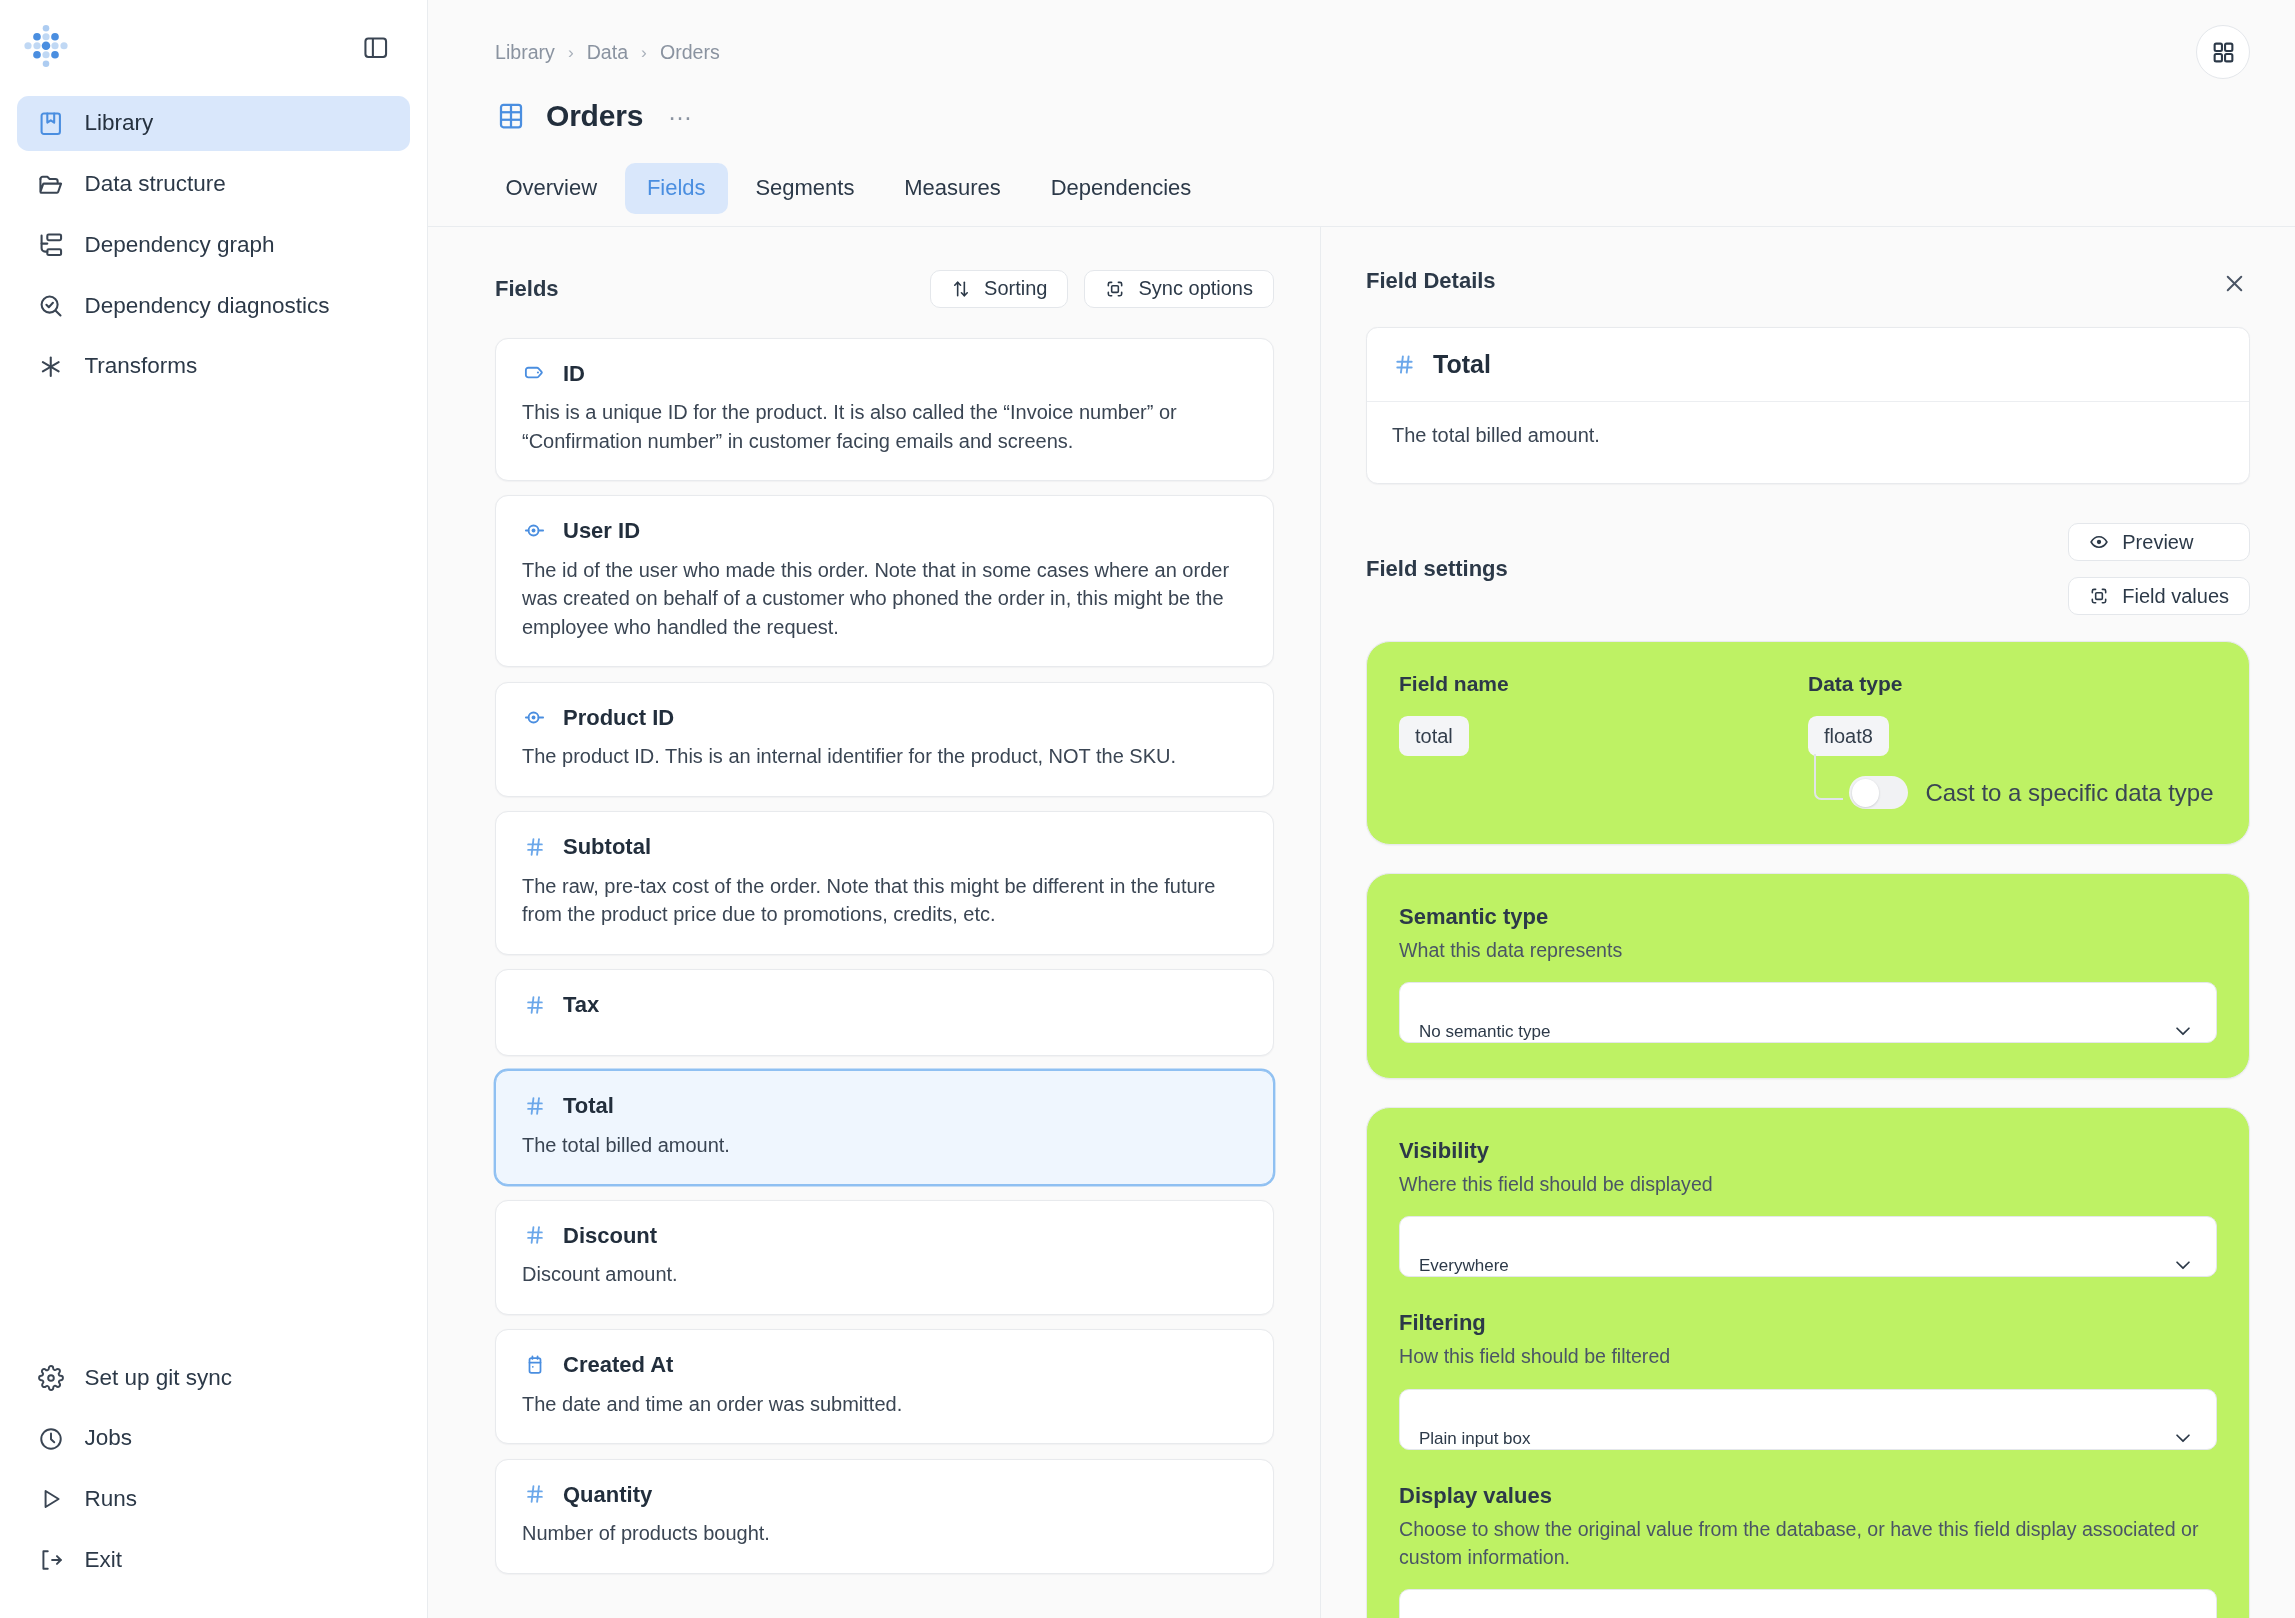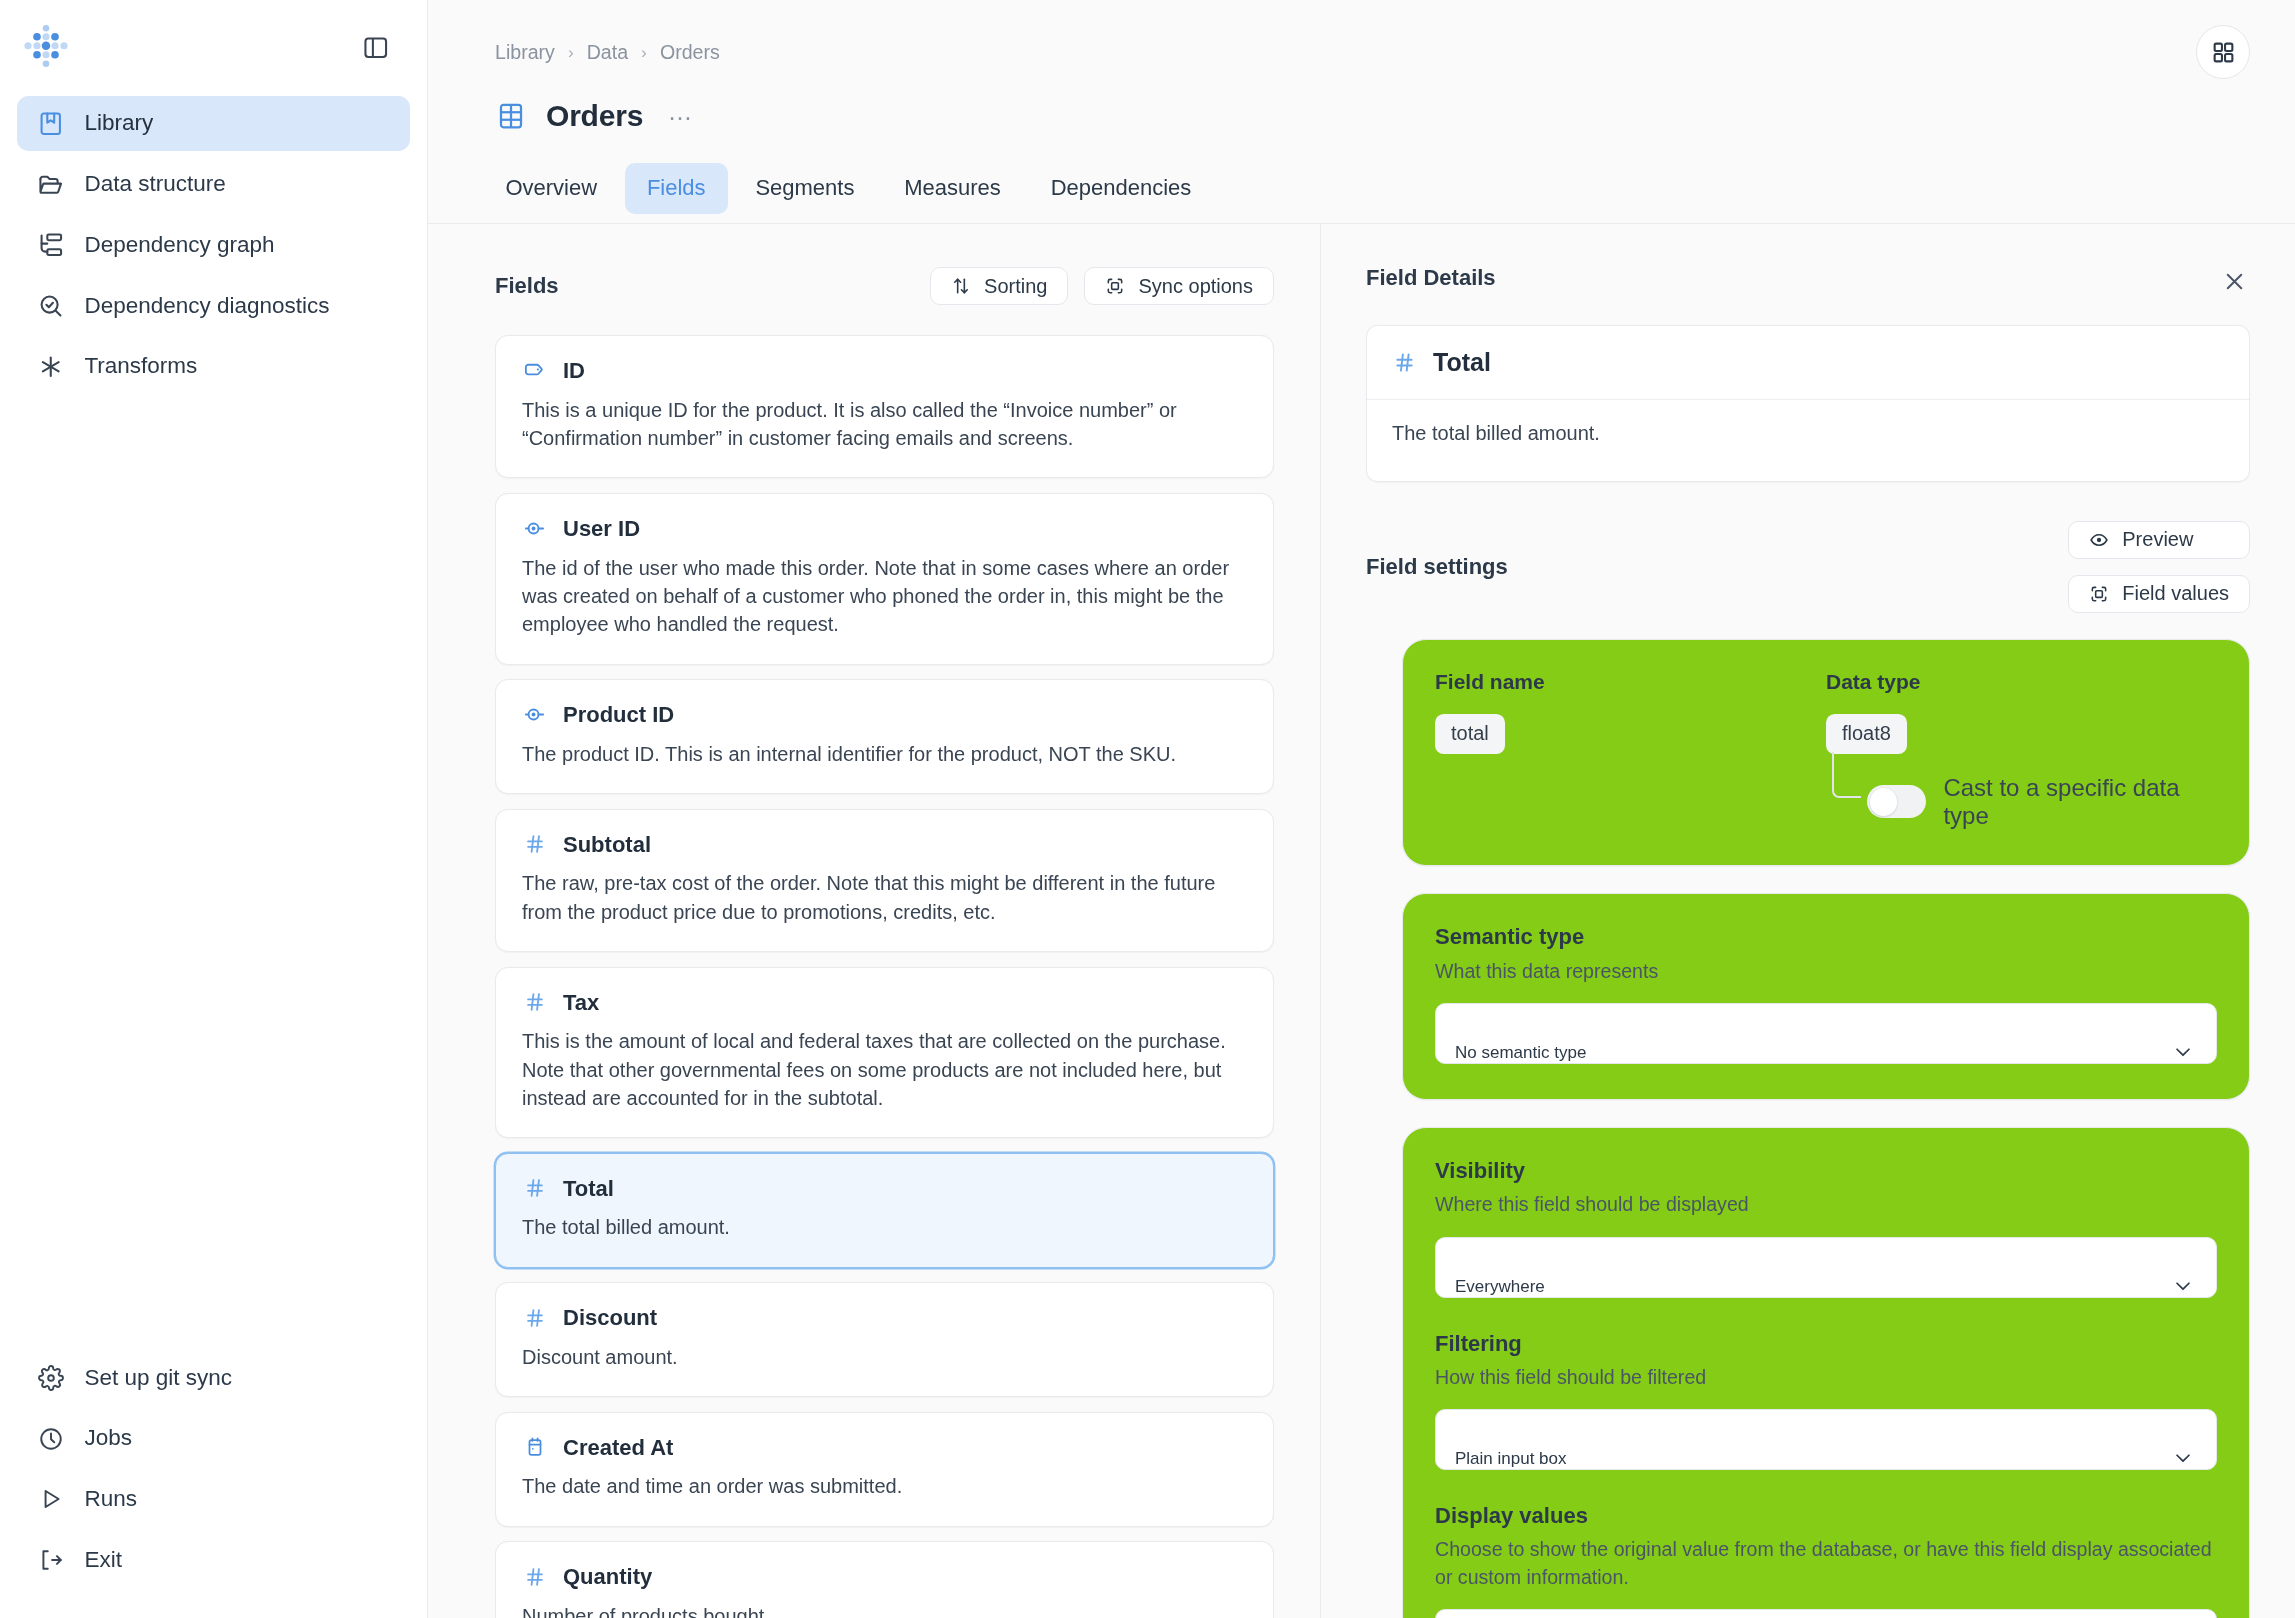"Field name" .sect { background: #84cc16 -> #bef264; margin-left: 36px -> none }
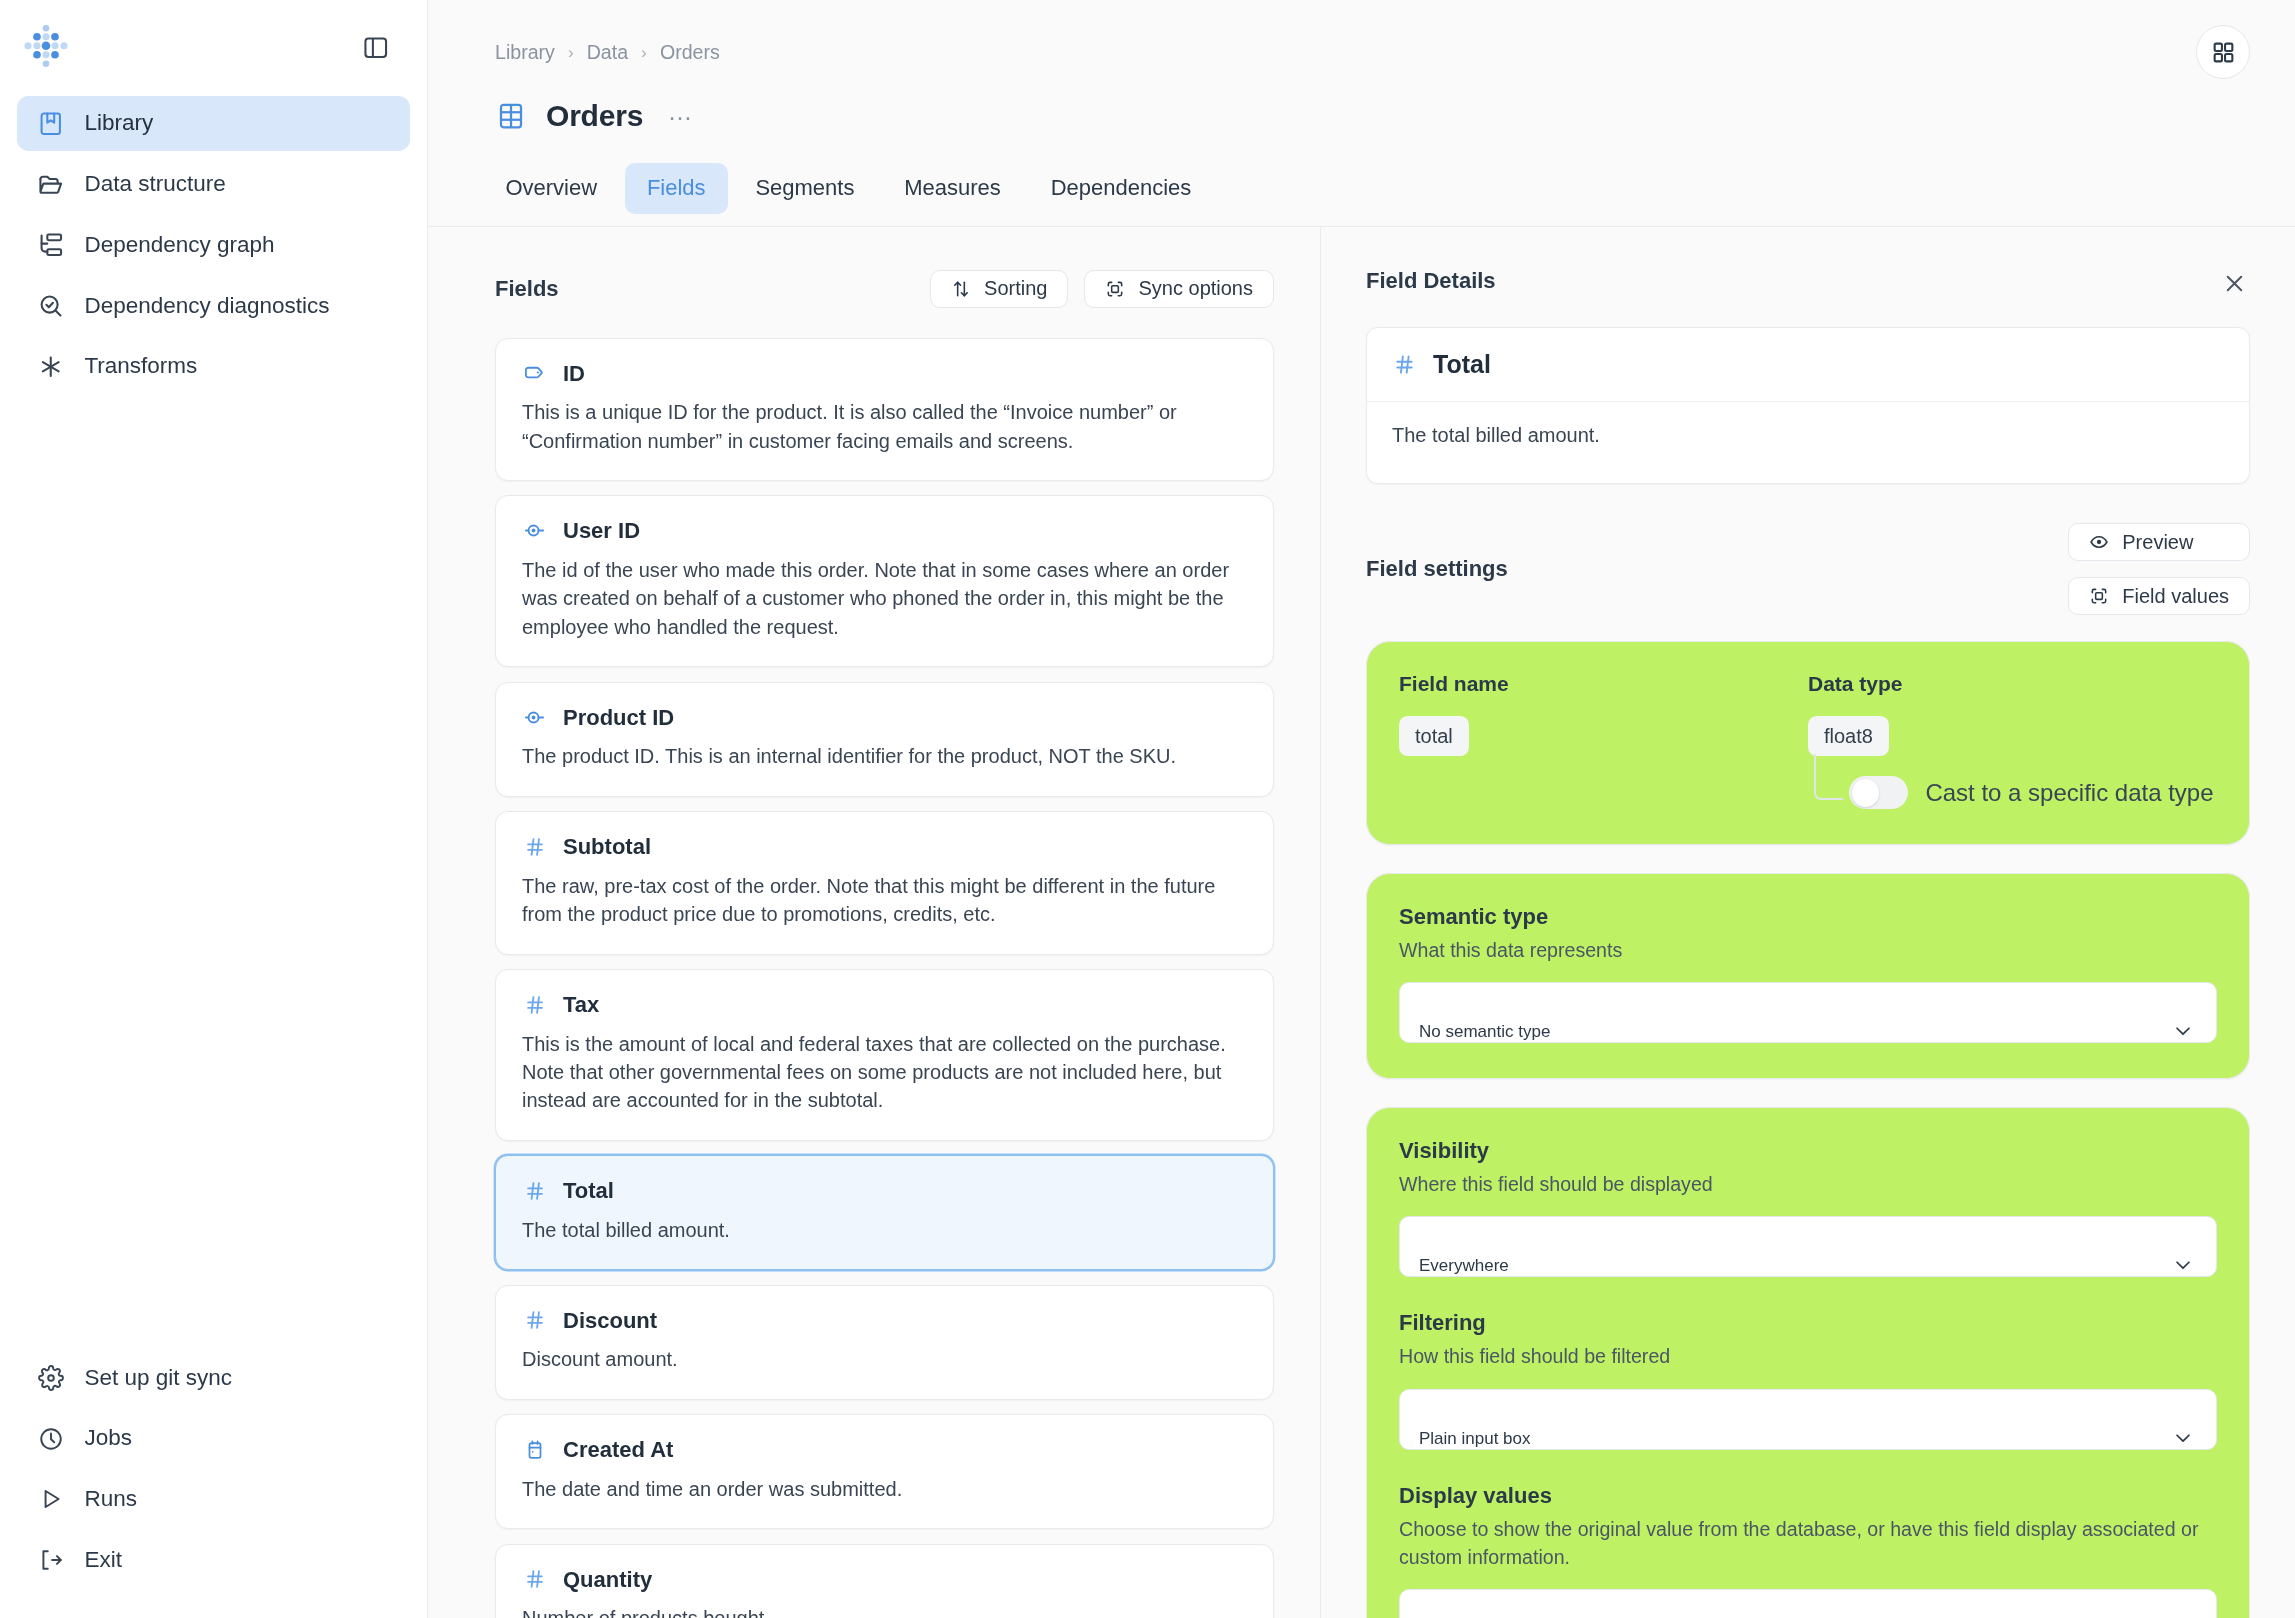"This is the amount of" div.field-desc { html: <div>This is the amount of local and federal taxes that are collected on the purchase. Note that other governmental fees on some products are not included here, but instead are accounted for in the subtotal.</div> -> none }
